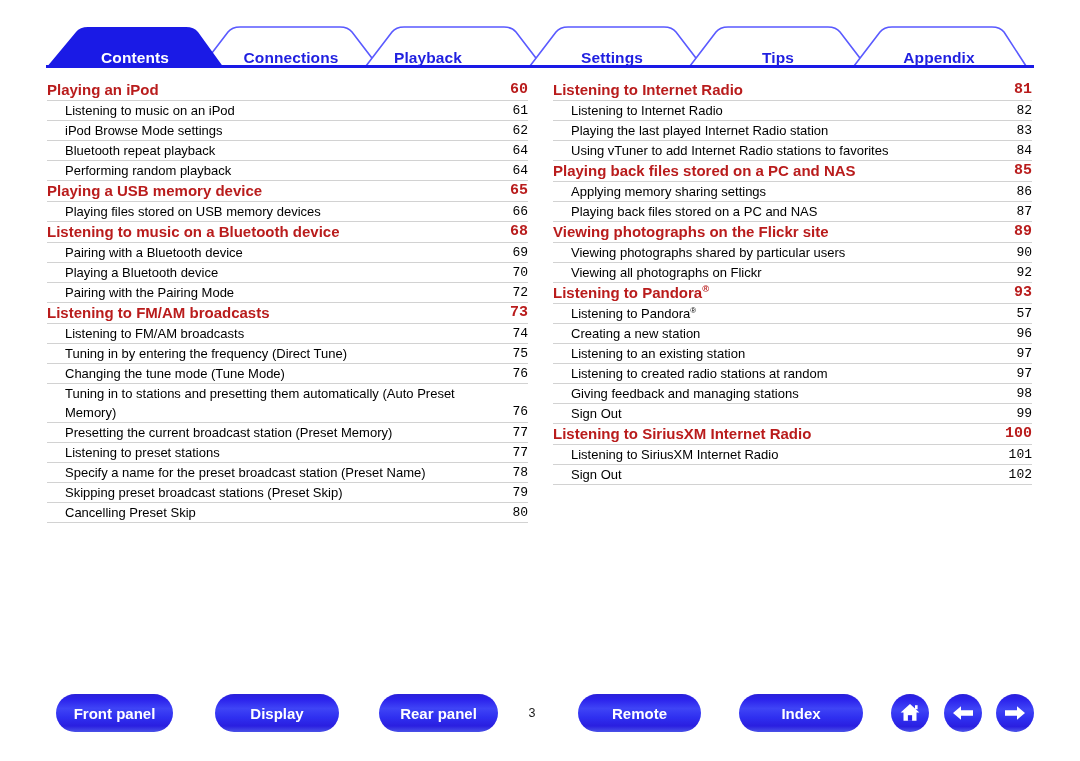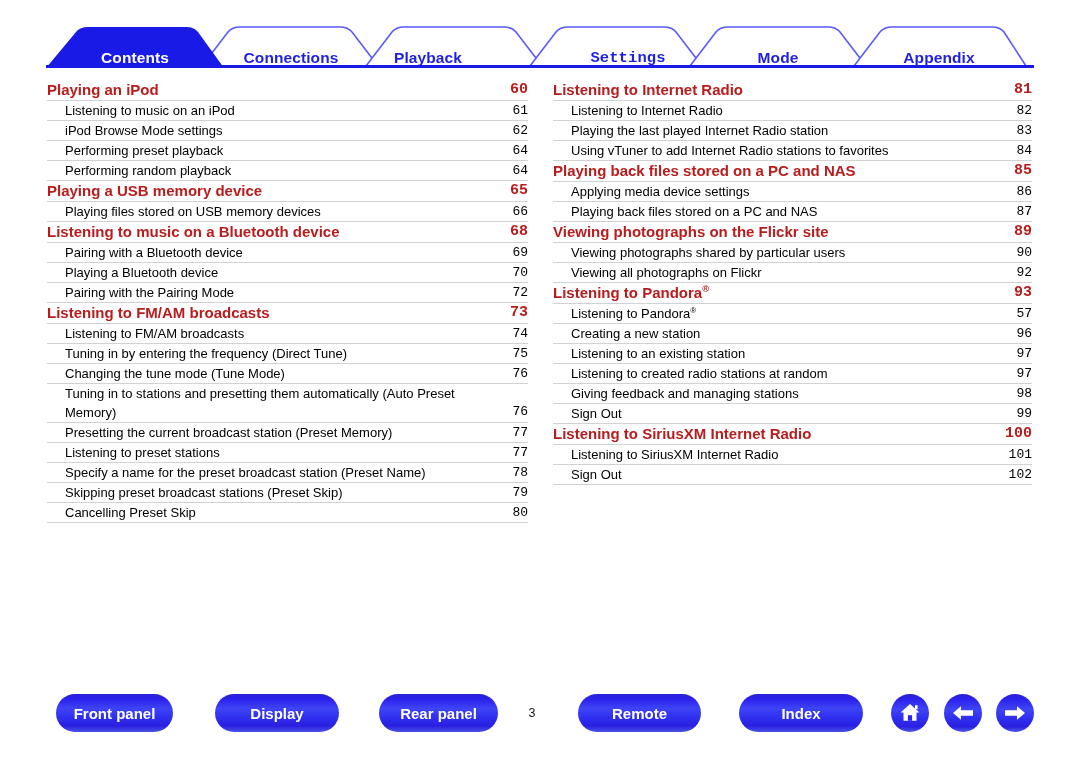"Settings" div.tab-label { font-family: Liberation Mono, monospace -> none; left: 628px -> 612px }
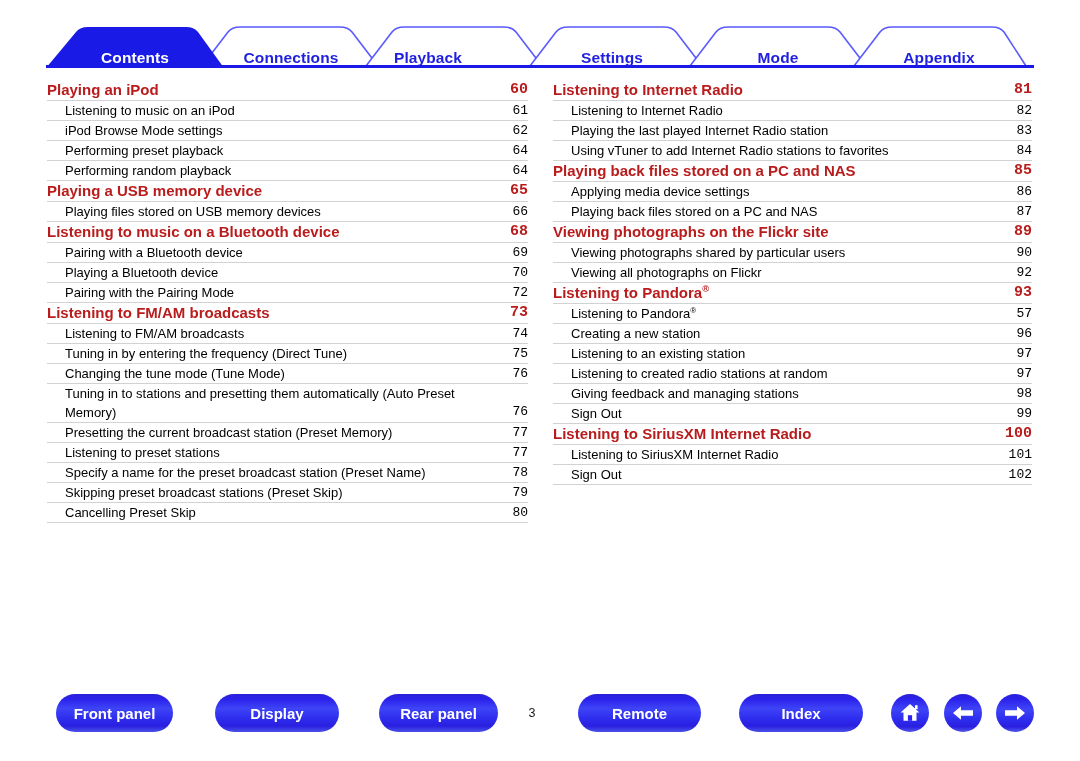"Mode" div.tab-label { text: Mode -> Tips }
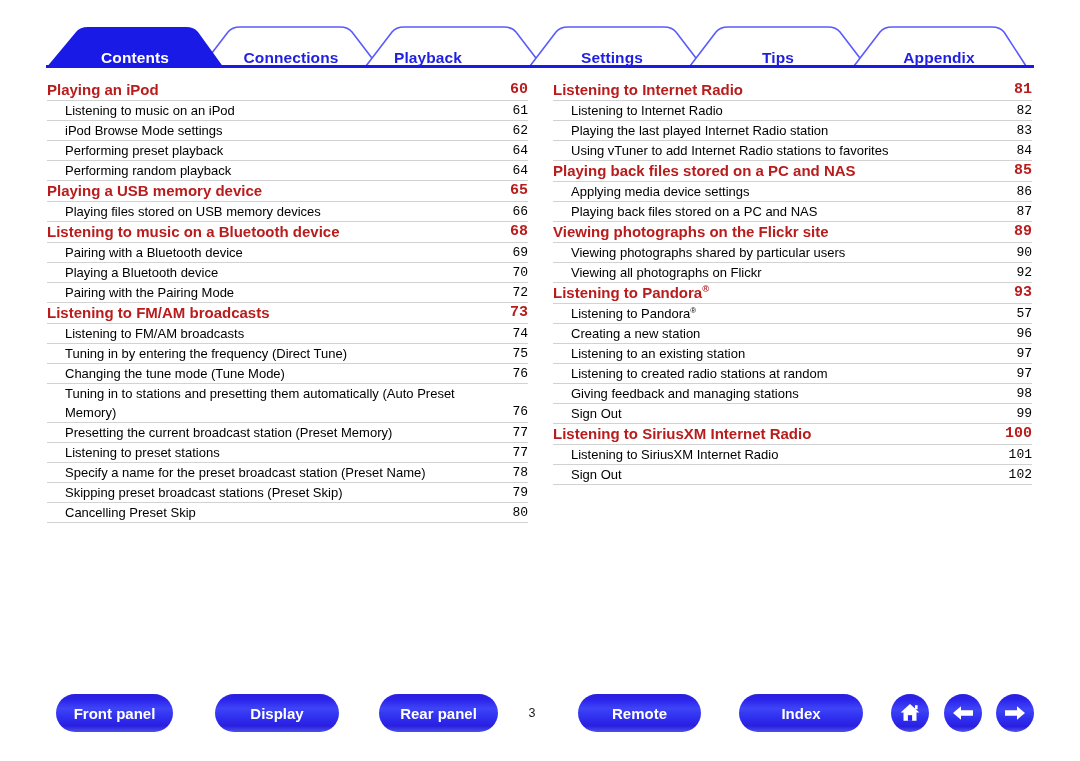"Performing preset playback" div.title { text: Performing preset -> Bluetooth repeat }
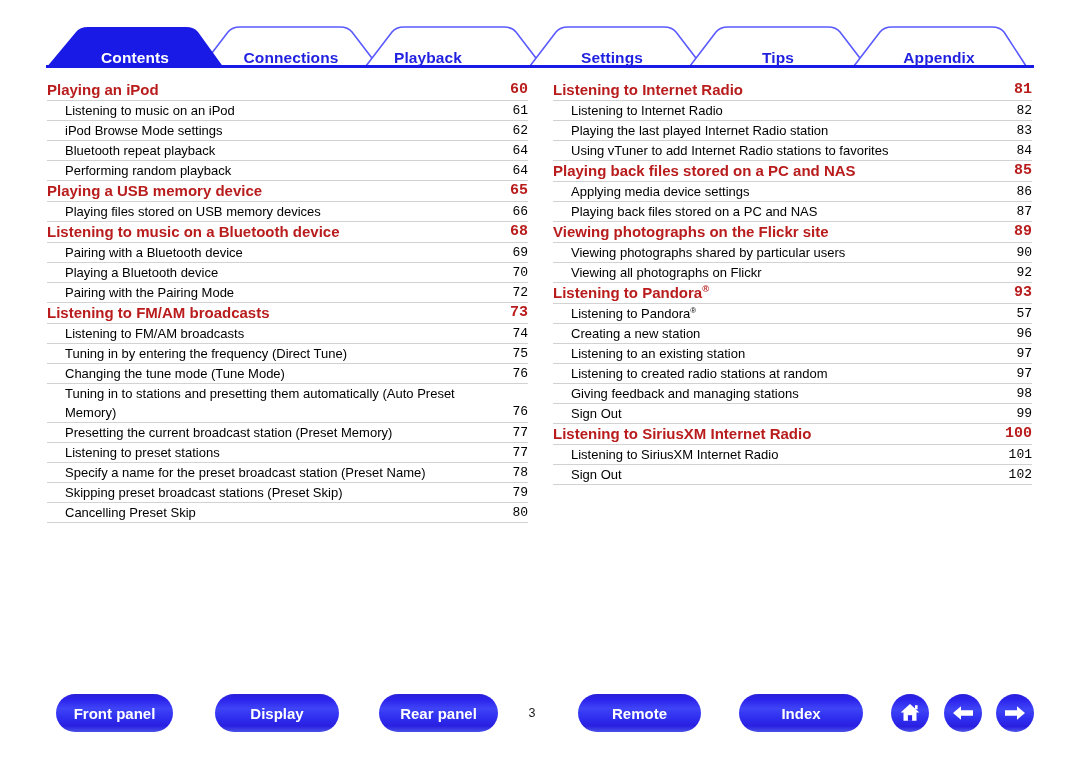"Applying media device settings" div.title { text: media device -> memory sharing }
